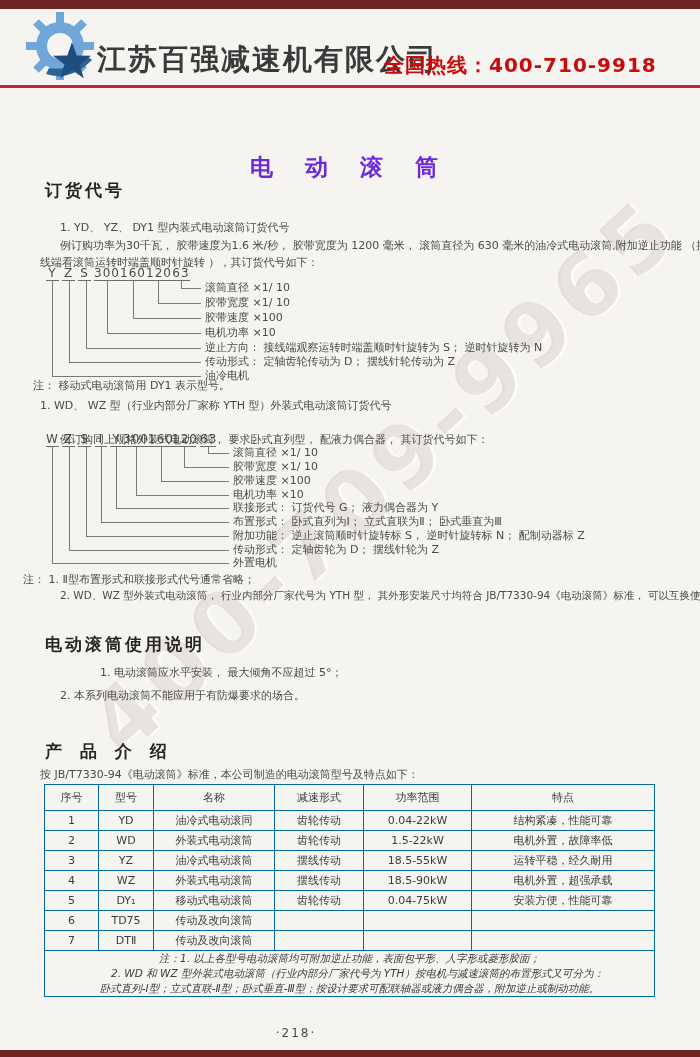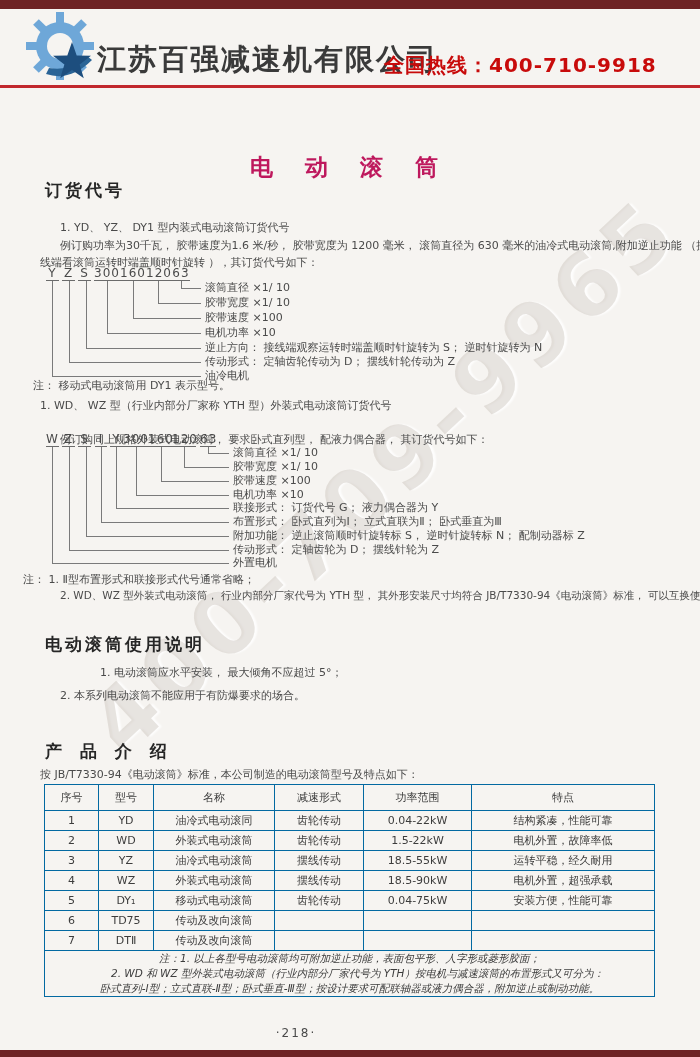"电 动 滚 筒" .doc-title { color: #be185d -> #6d28d9 }
